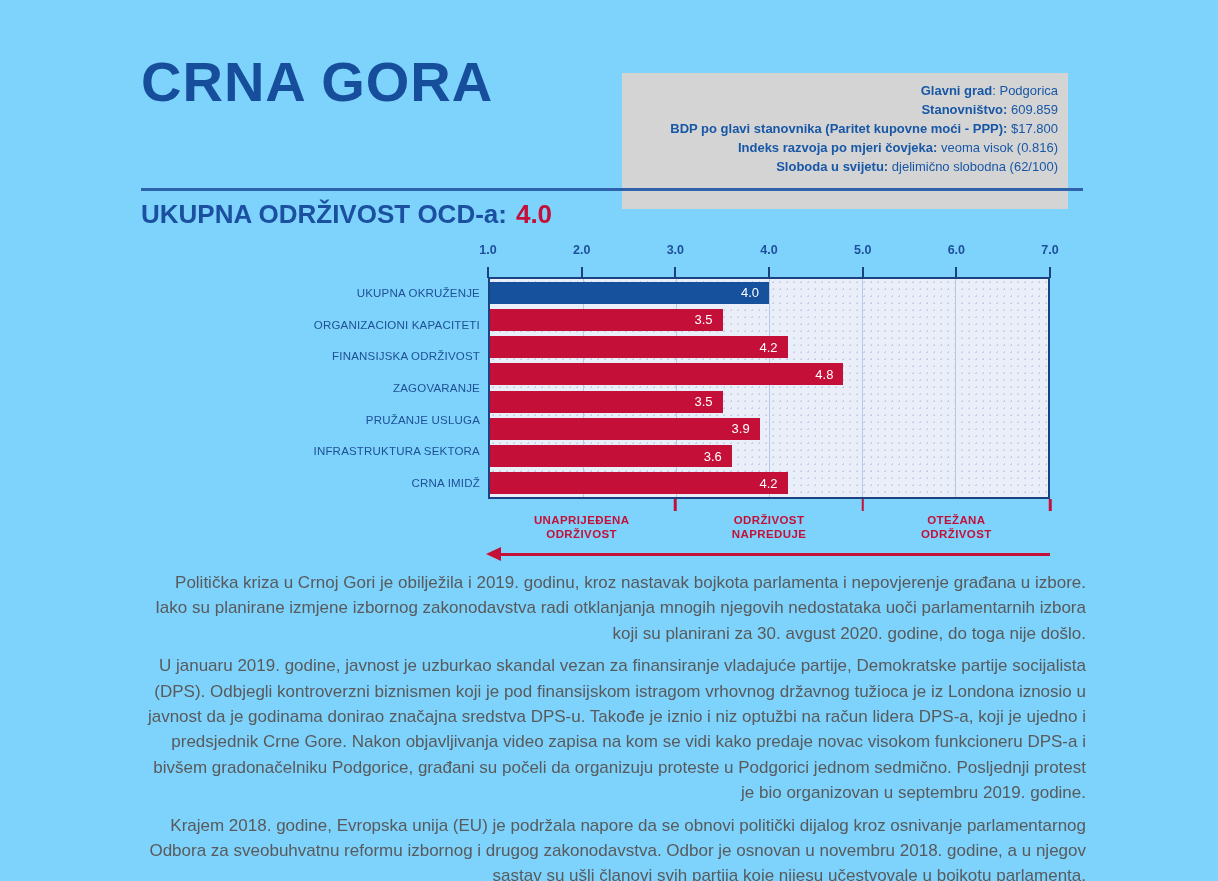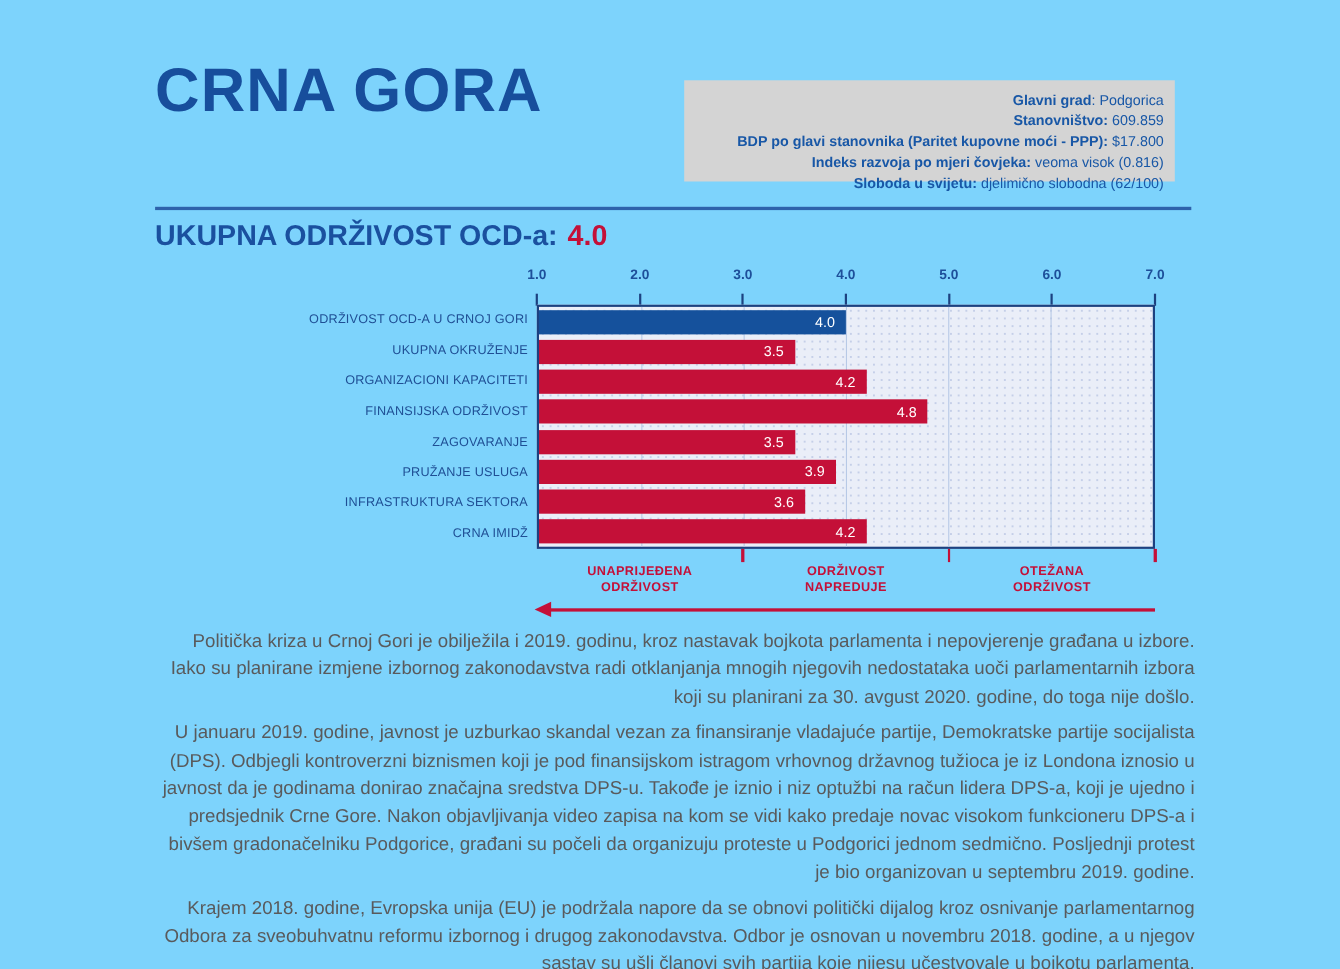"Glavni grad: Podgorica" .fact-box { height: 92px -> 136px }
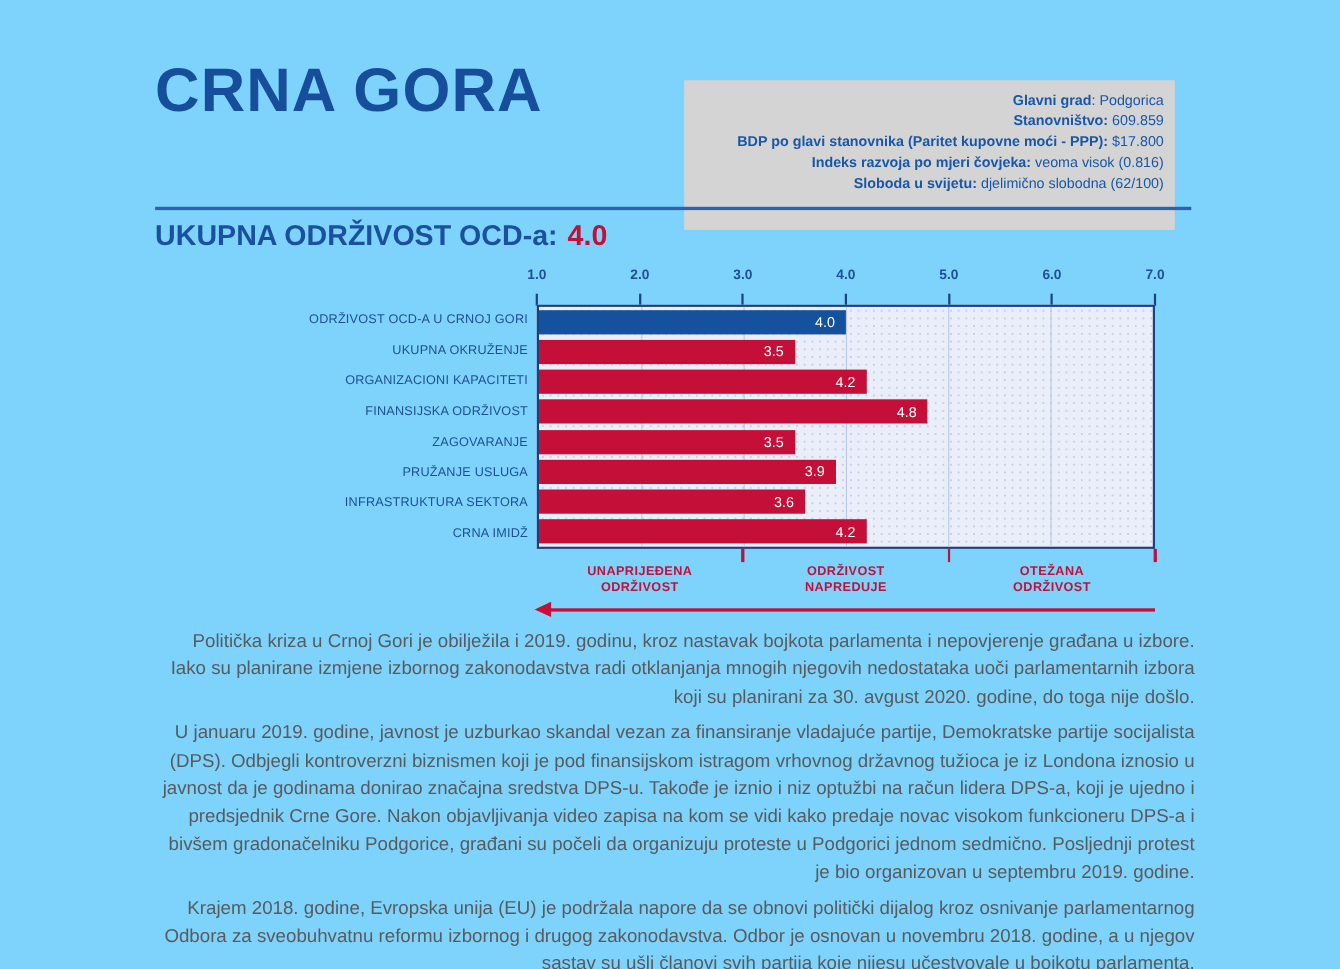"ODRŽIVOST OCD-A U CRNOJ GORI" div.cat-cell { html: <div> <span>ODRŽIVOST OCD-A U CRNOJ GORI</span> </div> -> none }
